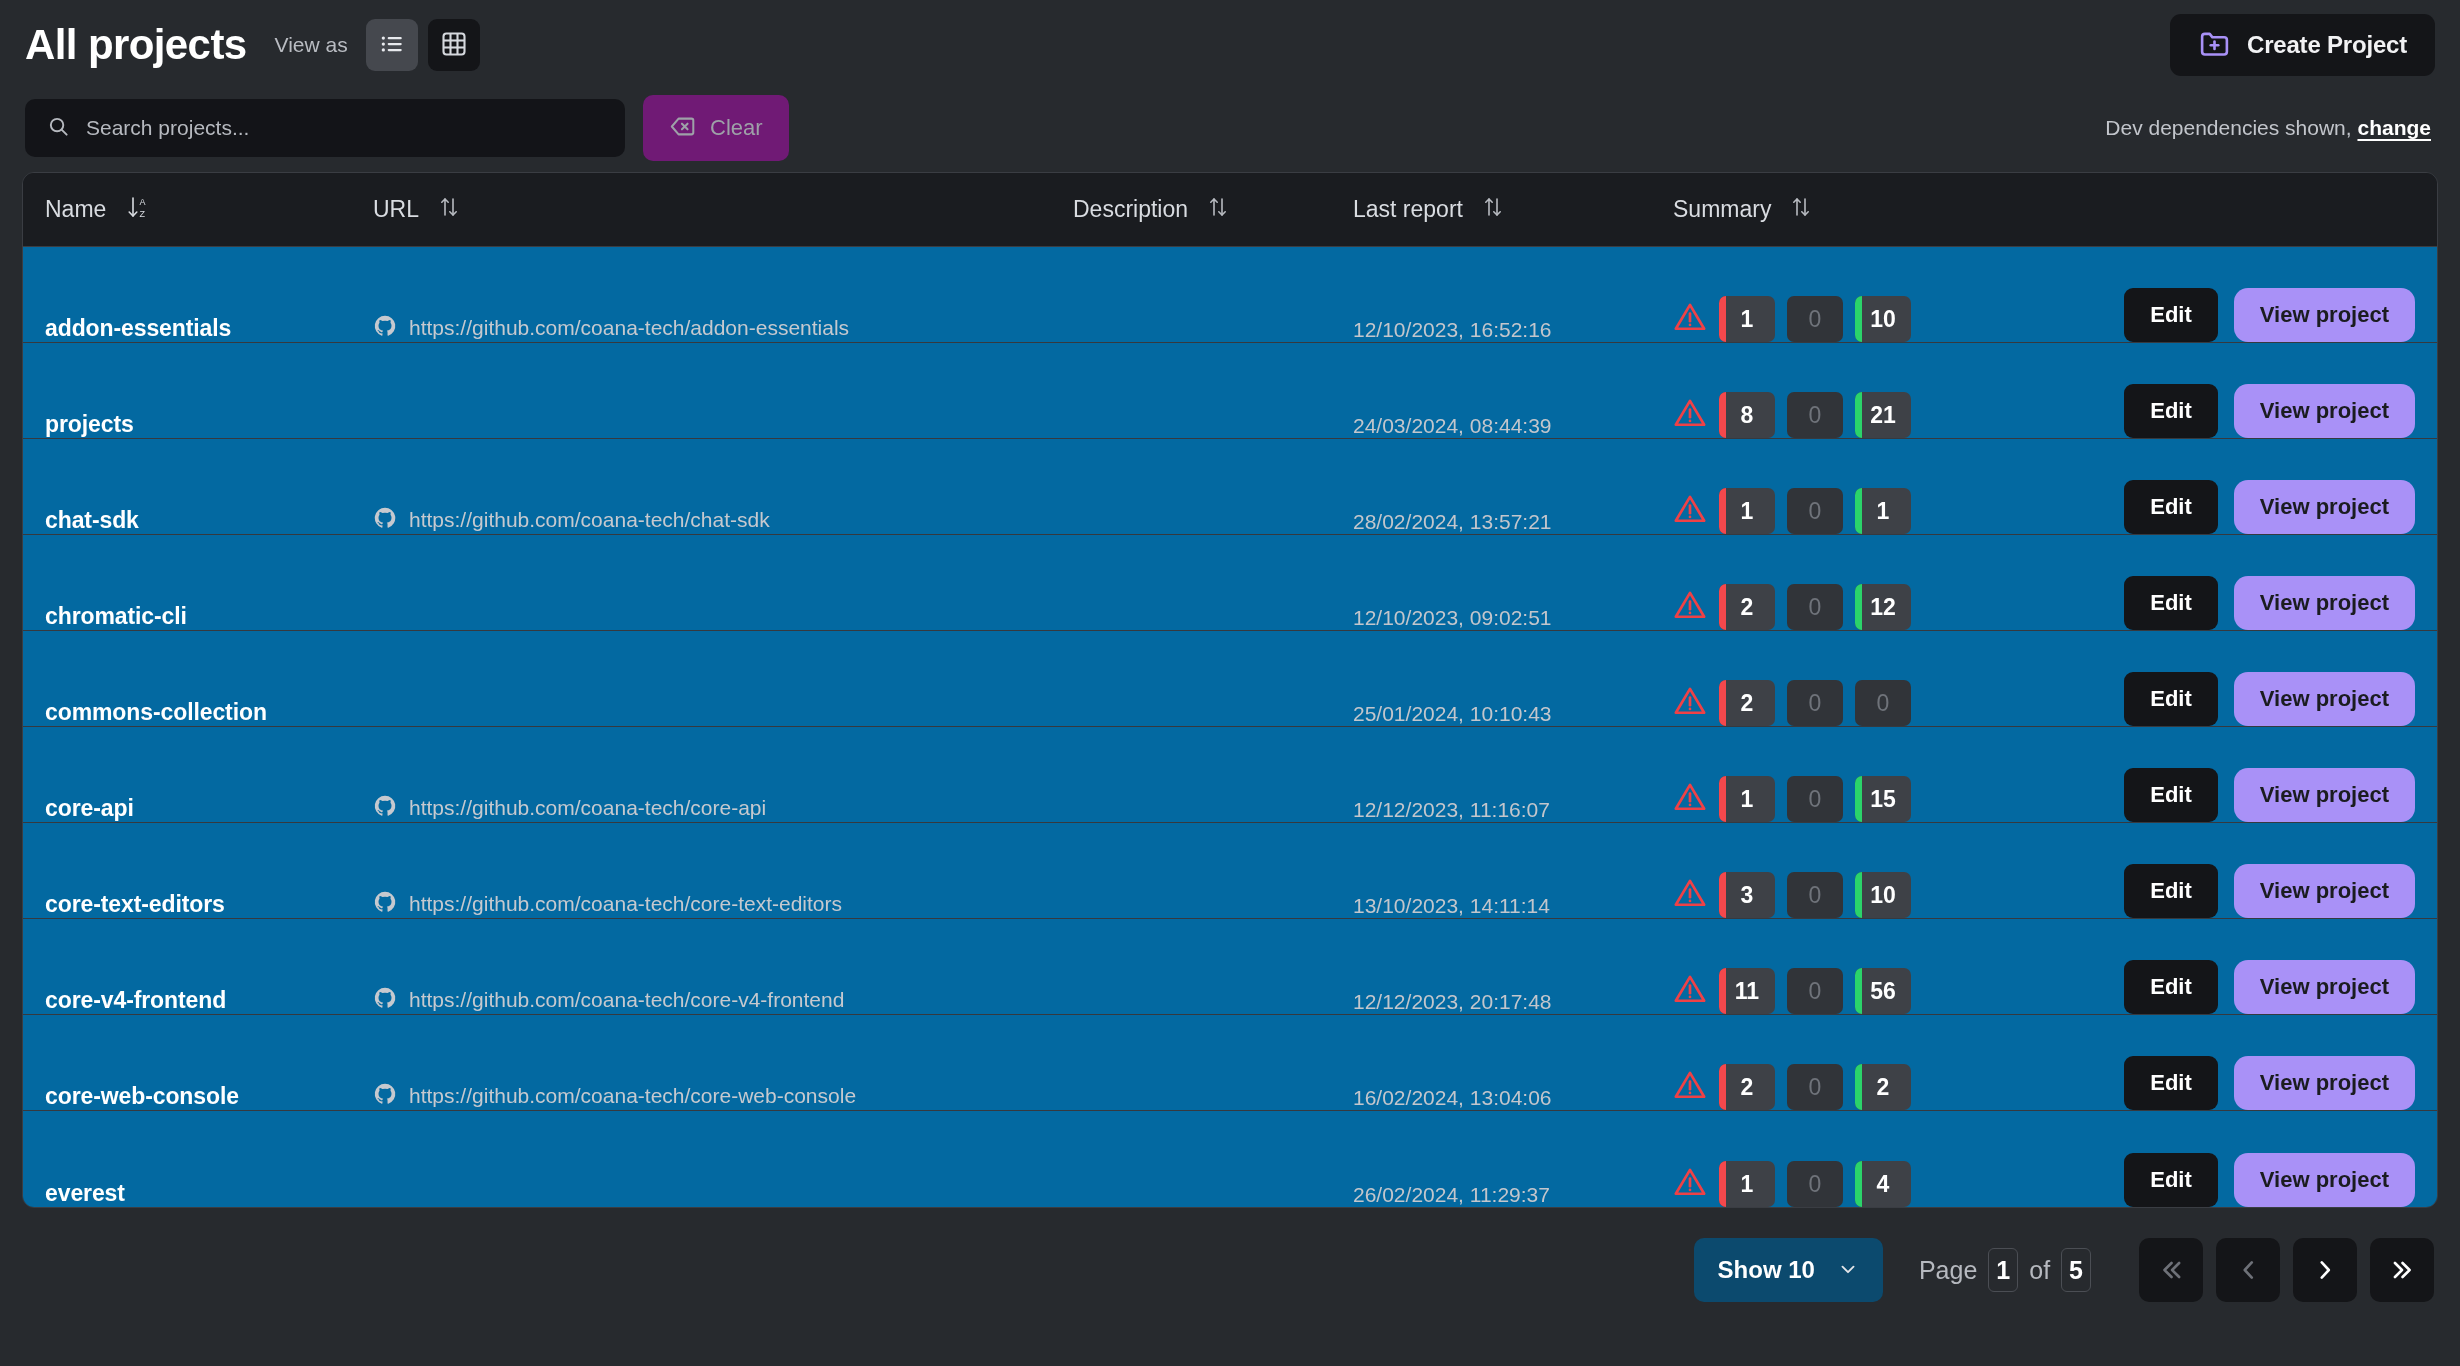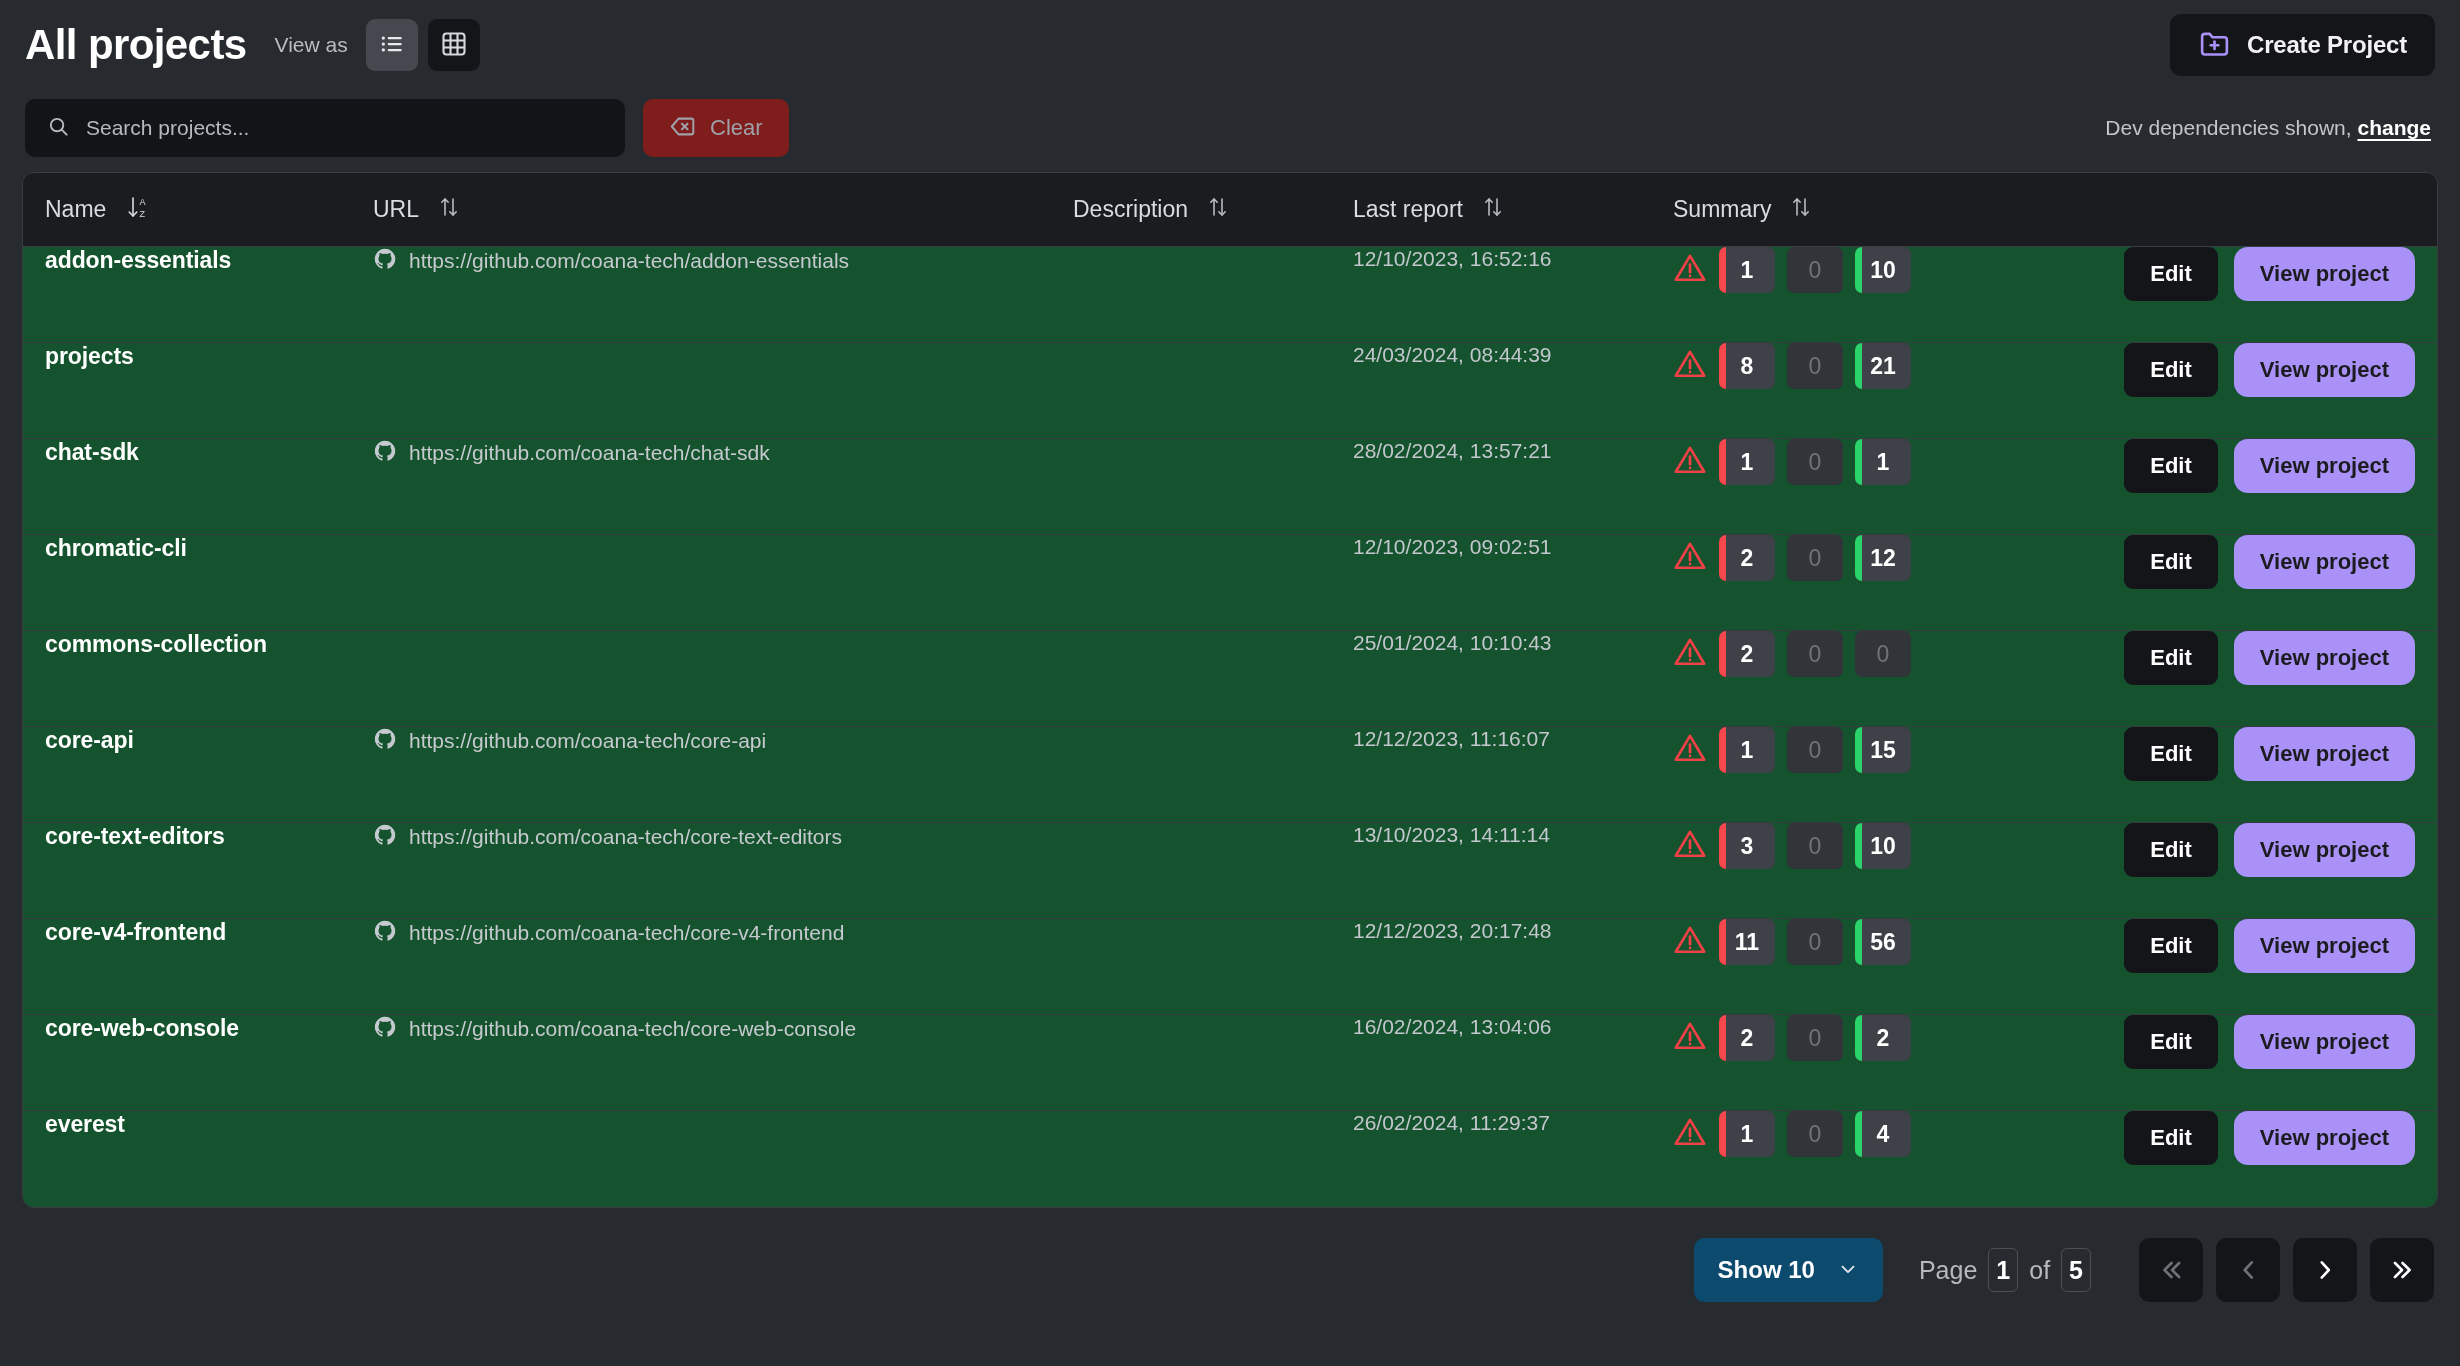"Clear" .clear-btn { background: #7f1d1d -> #701a75; height: 58px -> 66px }
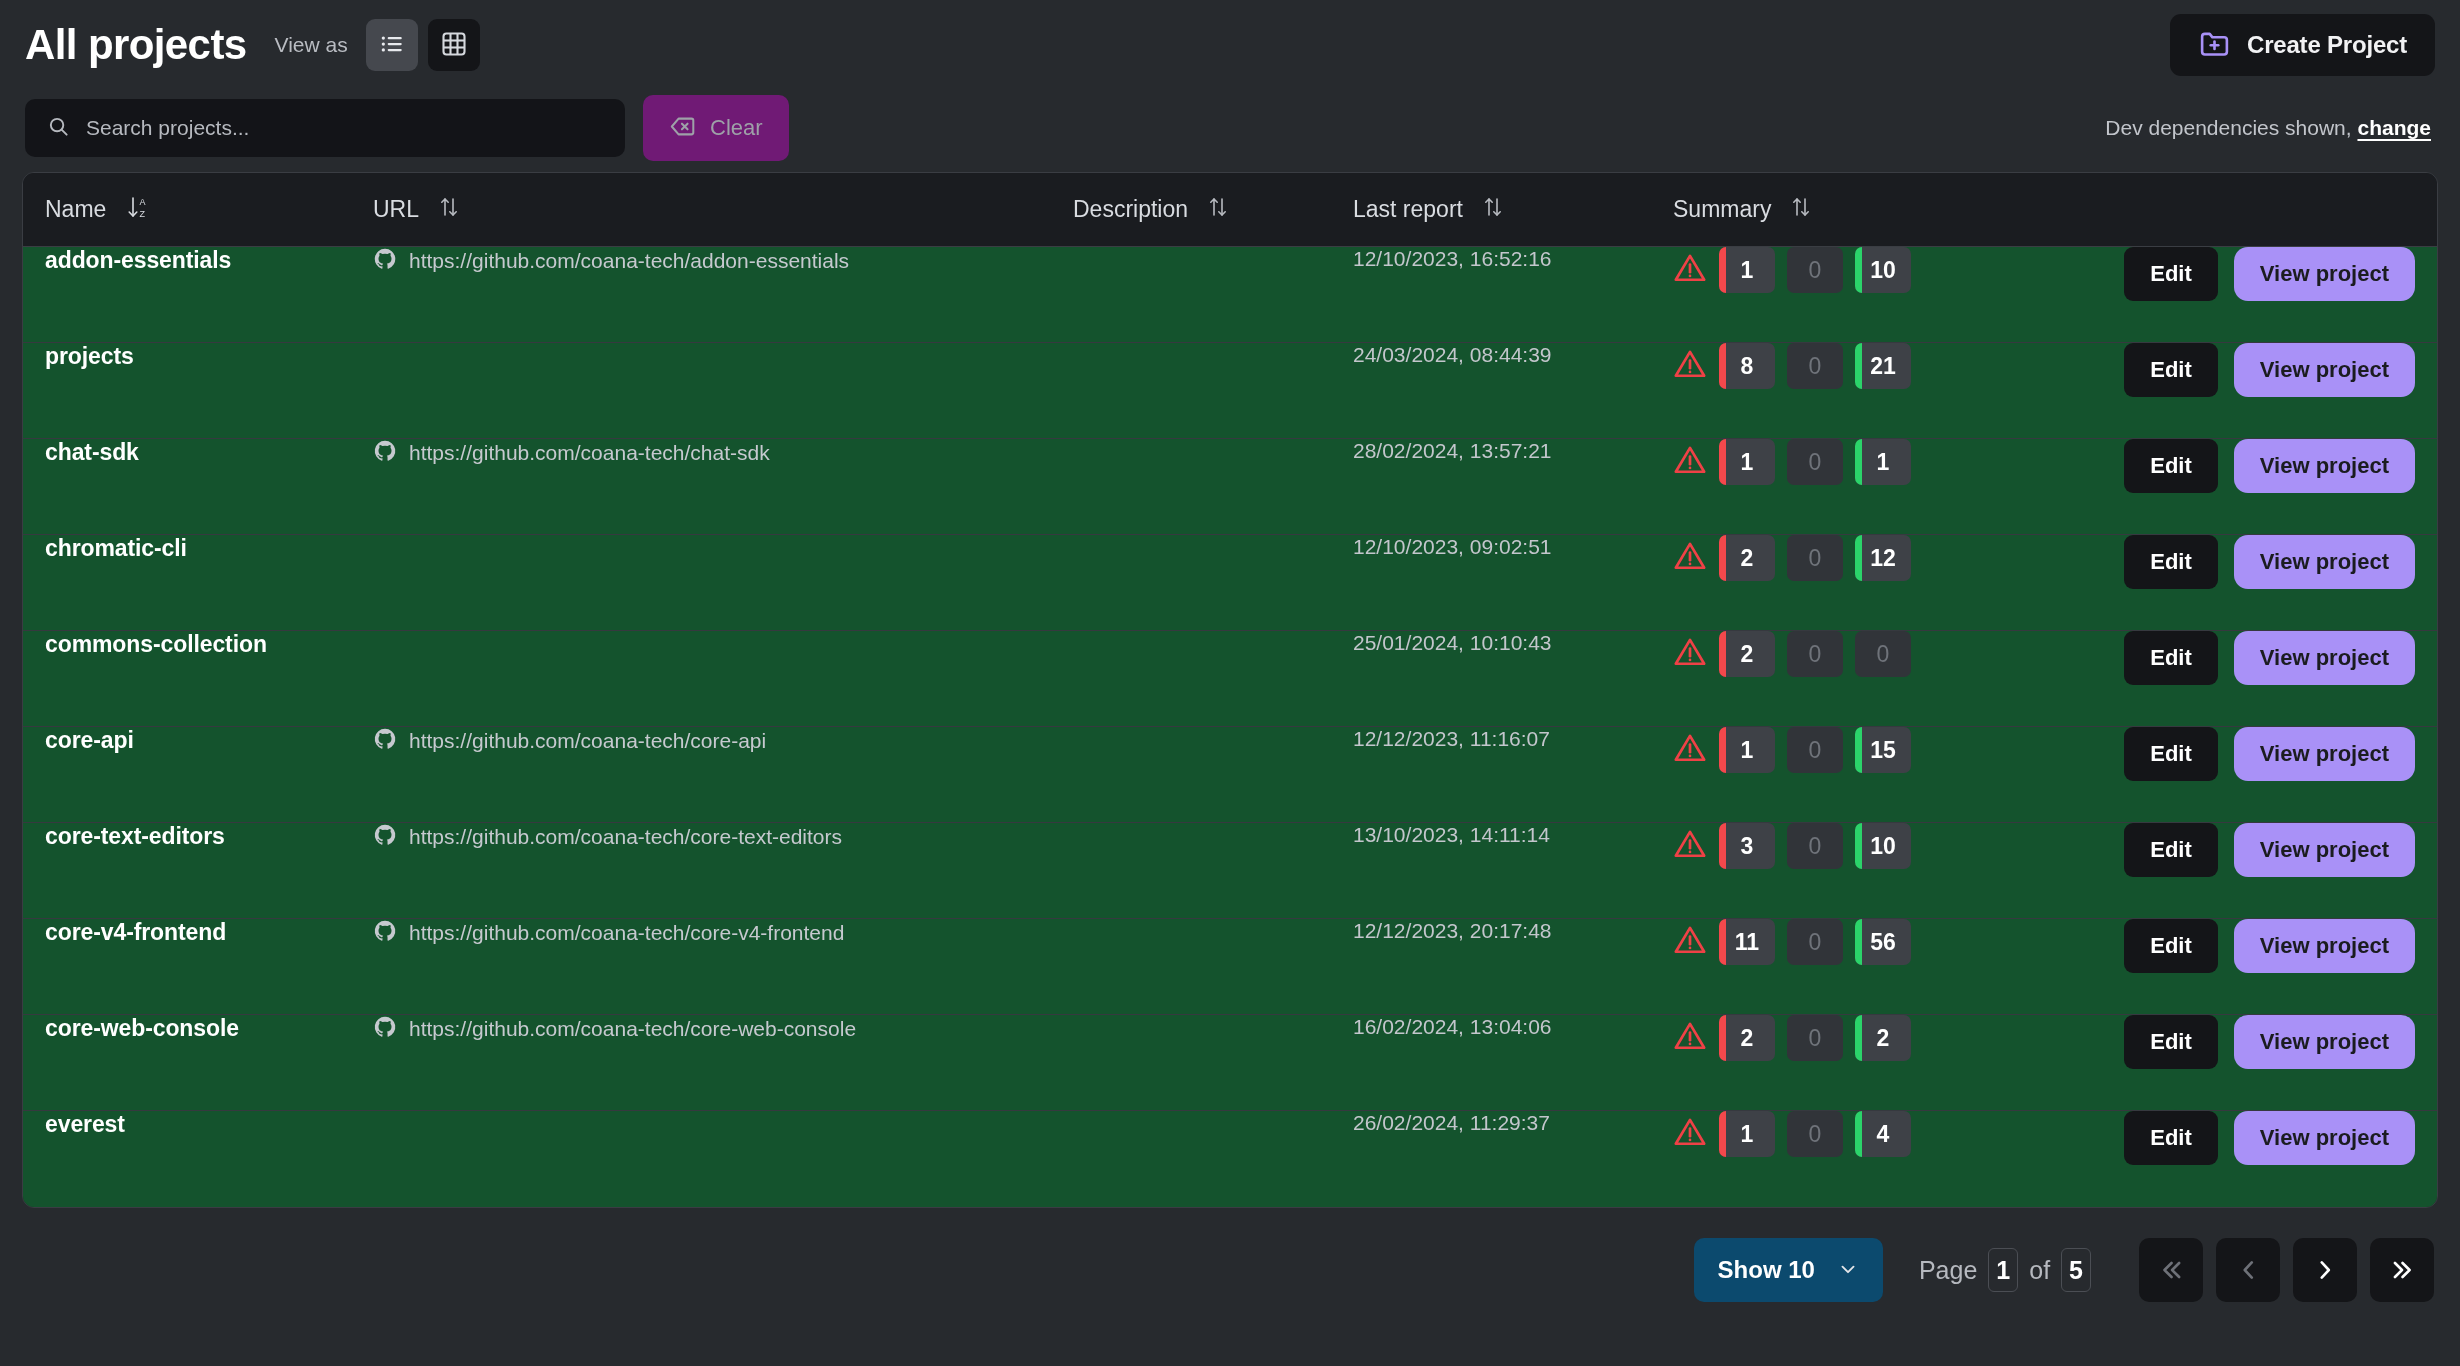"addon-essentials" .row { align-items: flex-start -> flex-end; background: #14532d -> #0369a1 }
